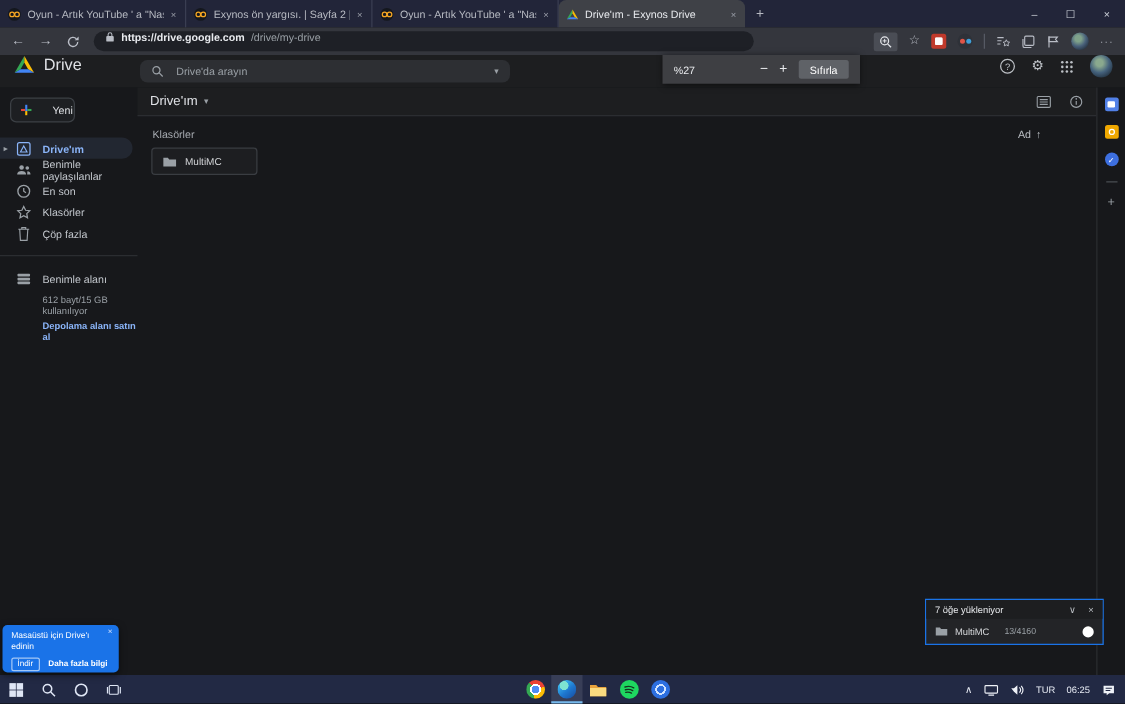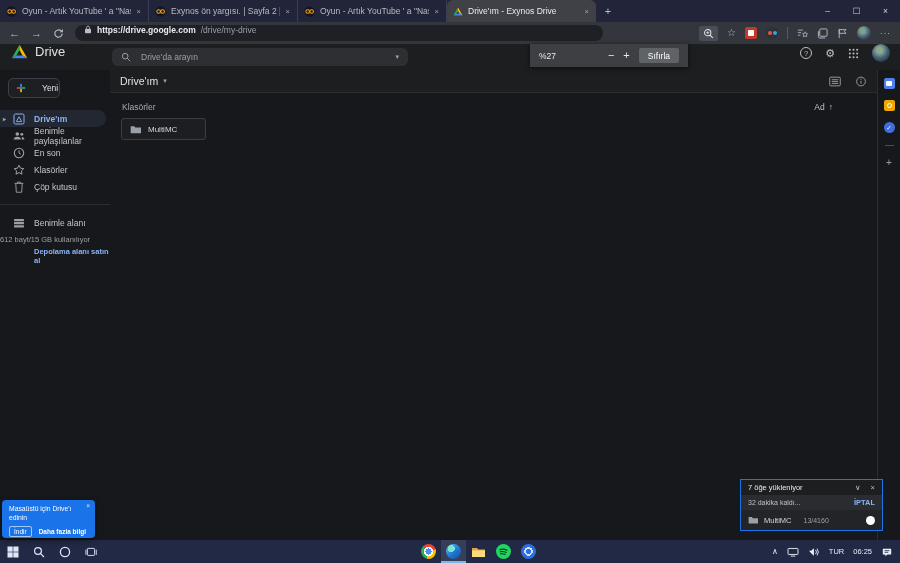"Çöp kutusu" span { text: kutusu -> fazla }
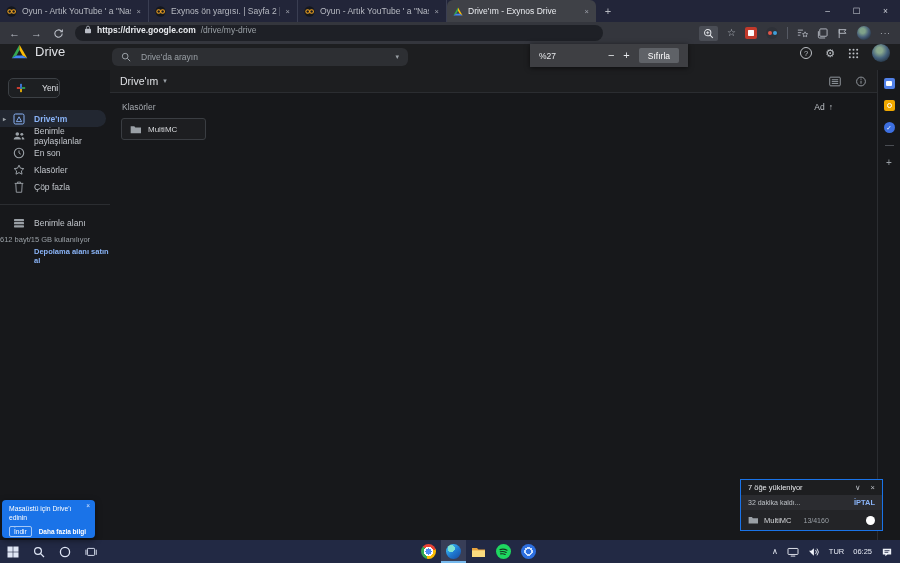"612 bayt/15 GB kullanılıyor" .storage-usage { padding-left: none -> 34px }
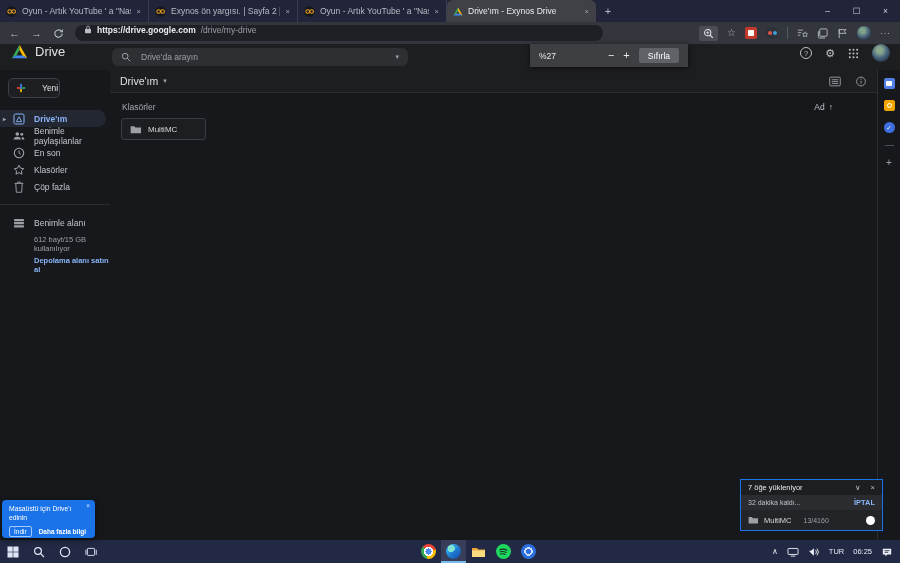"İPTAL" div.up-sub { html: <div> <span>32 dakika kaldı...</span> <span>İPTAL</span> </div> -> none }
